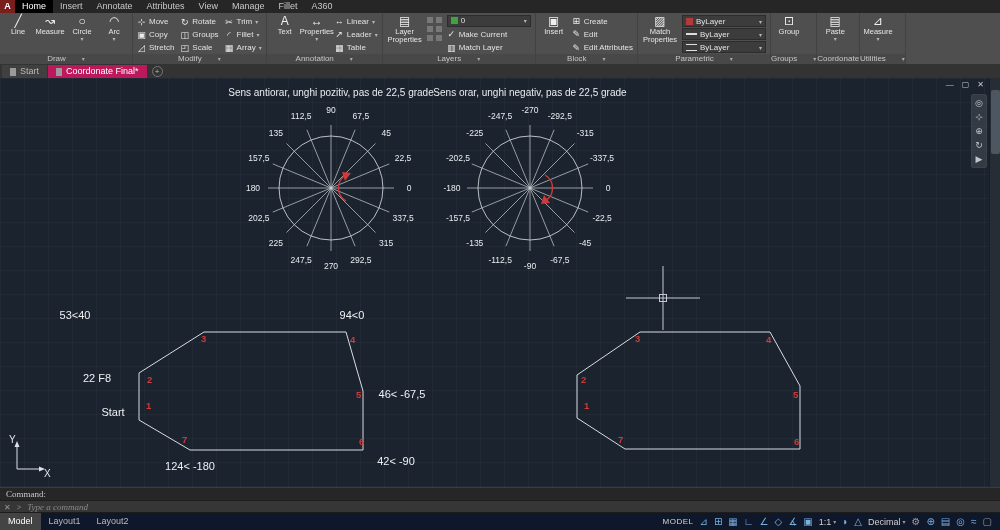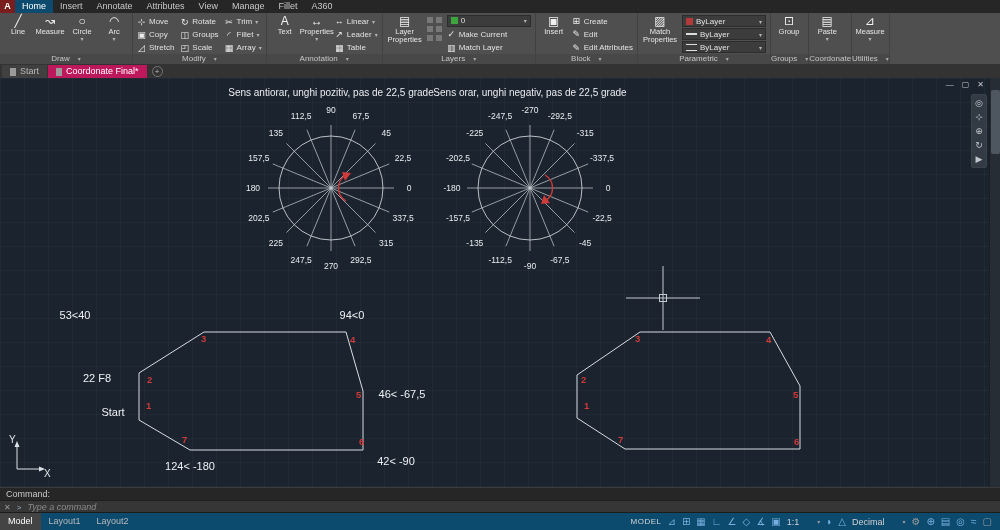"Home" .rtab.active { background: #0c4a6e -> #000000 }
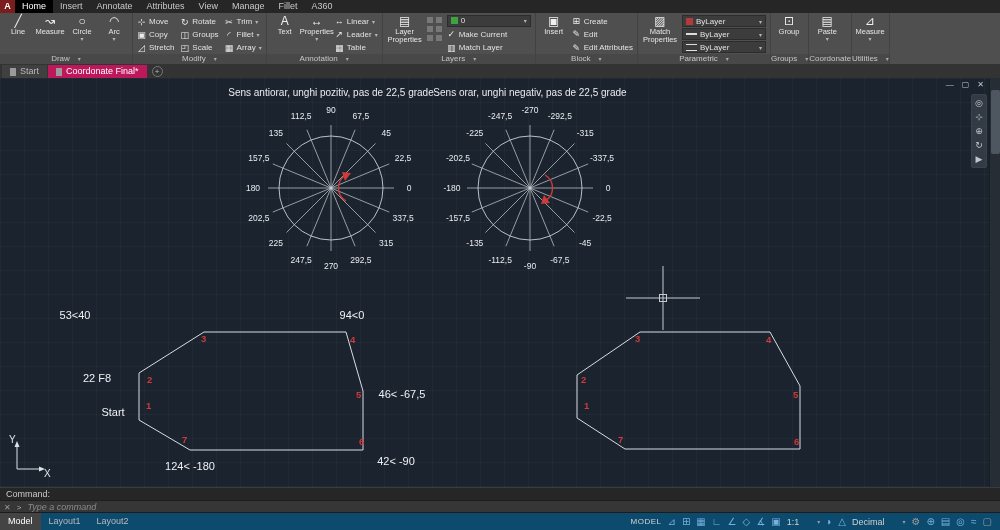"Draw" .plabel { gap: 8px -> 16px }
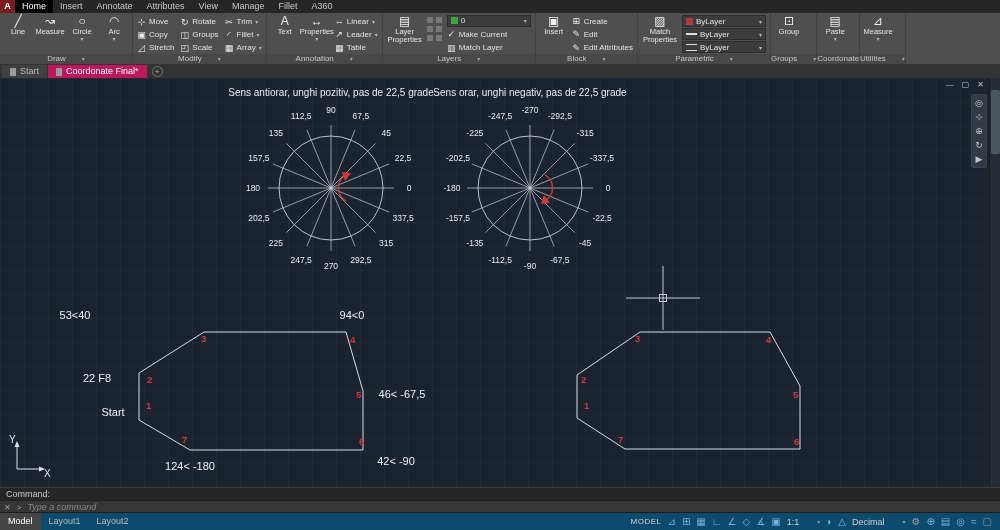"Command:" .cmd { font-family: Liberation Sans, sans-serif -> Liberation Serif, serif }
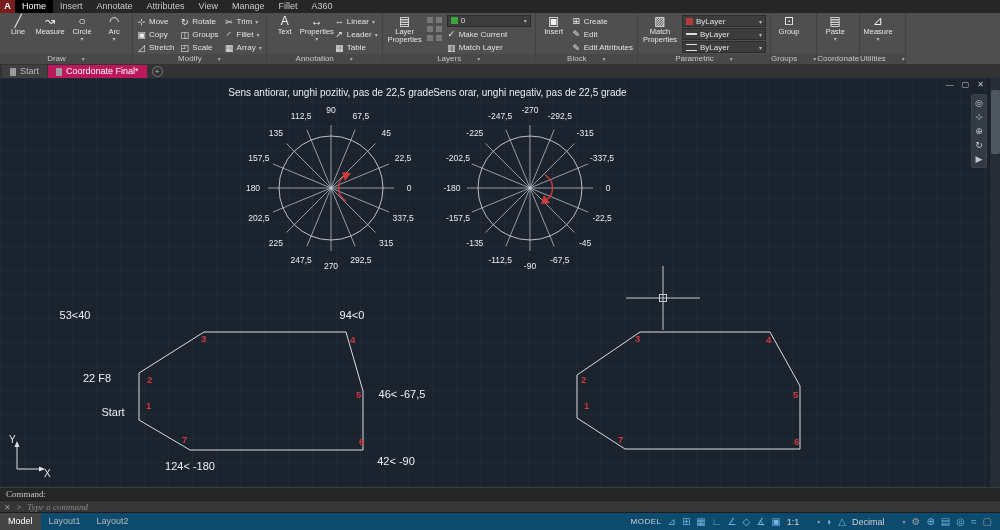"Model" .statusbar { background: #0c4a6e -> #0f172a }
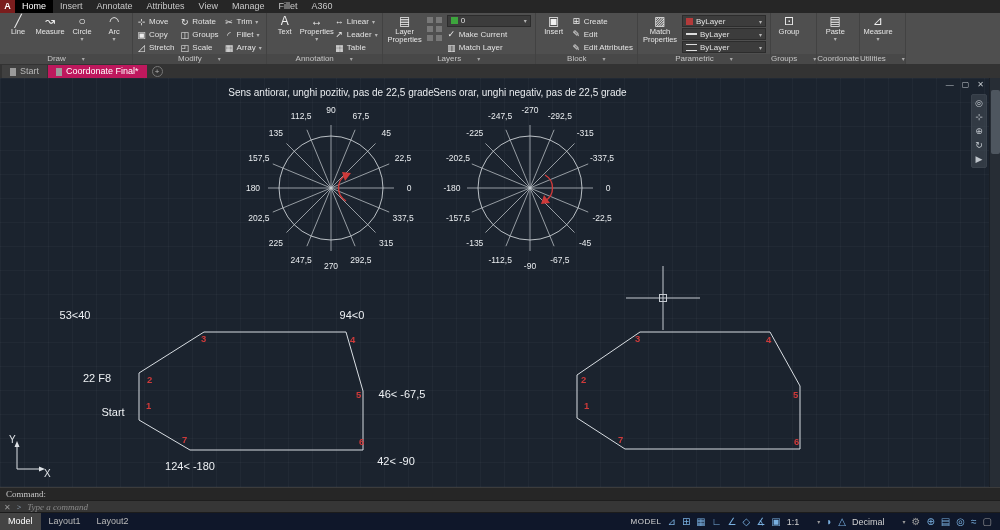"1:1" .stext { gap: 18px -> 2px }
